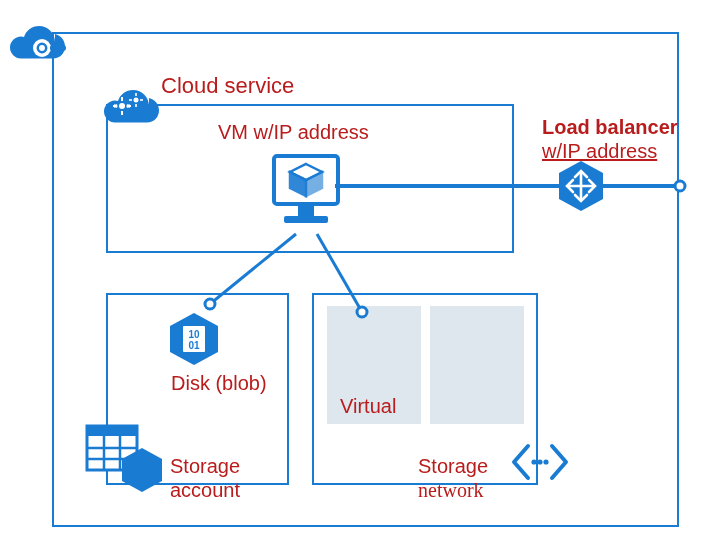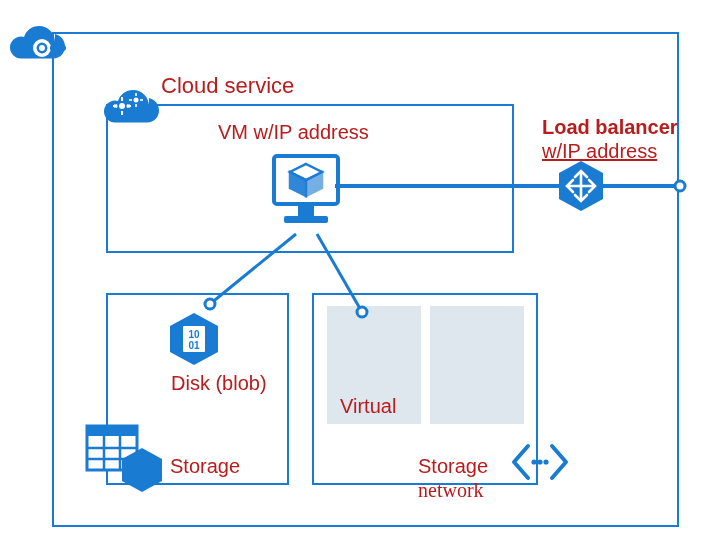"account" div.label { html: none -> <div>account</div> }
